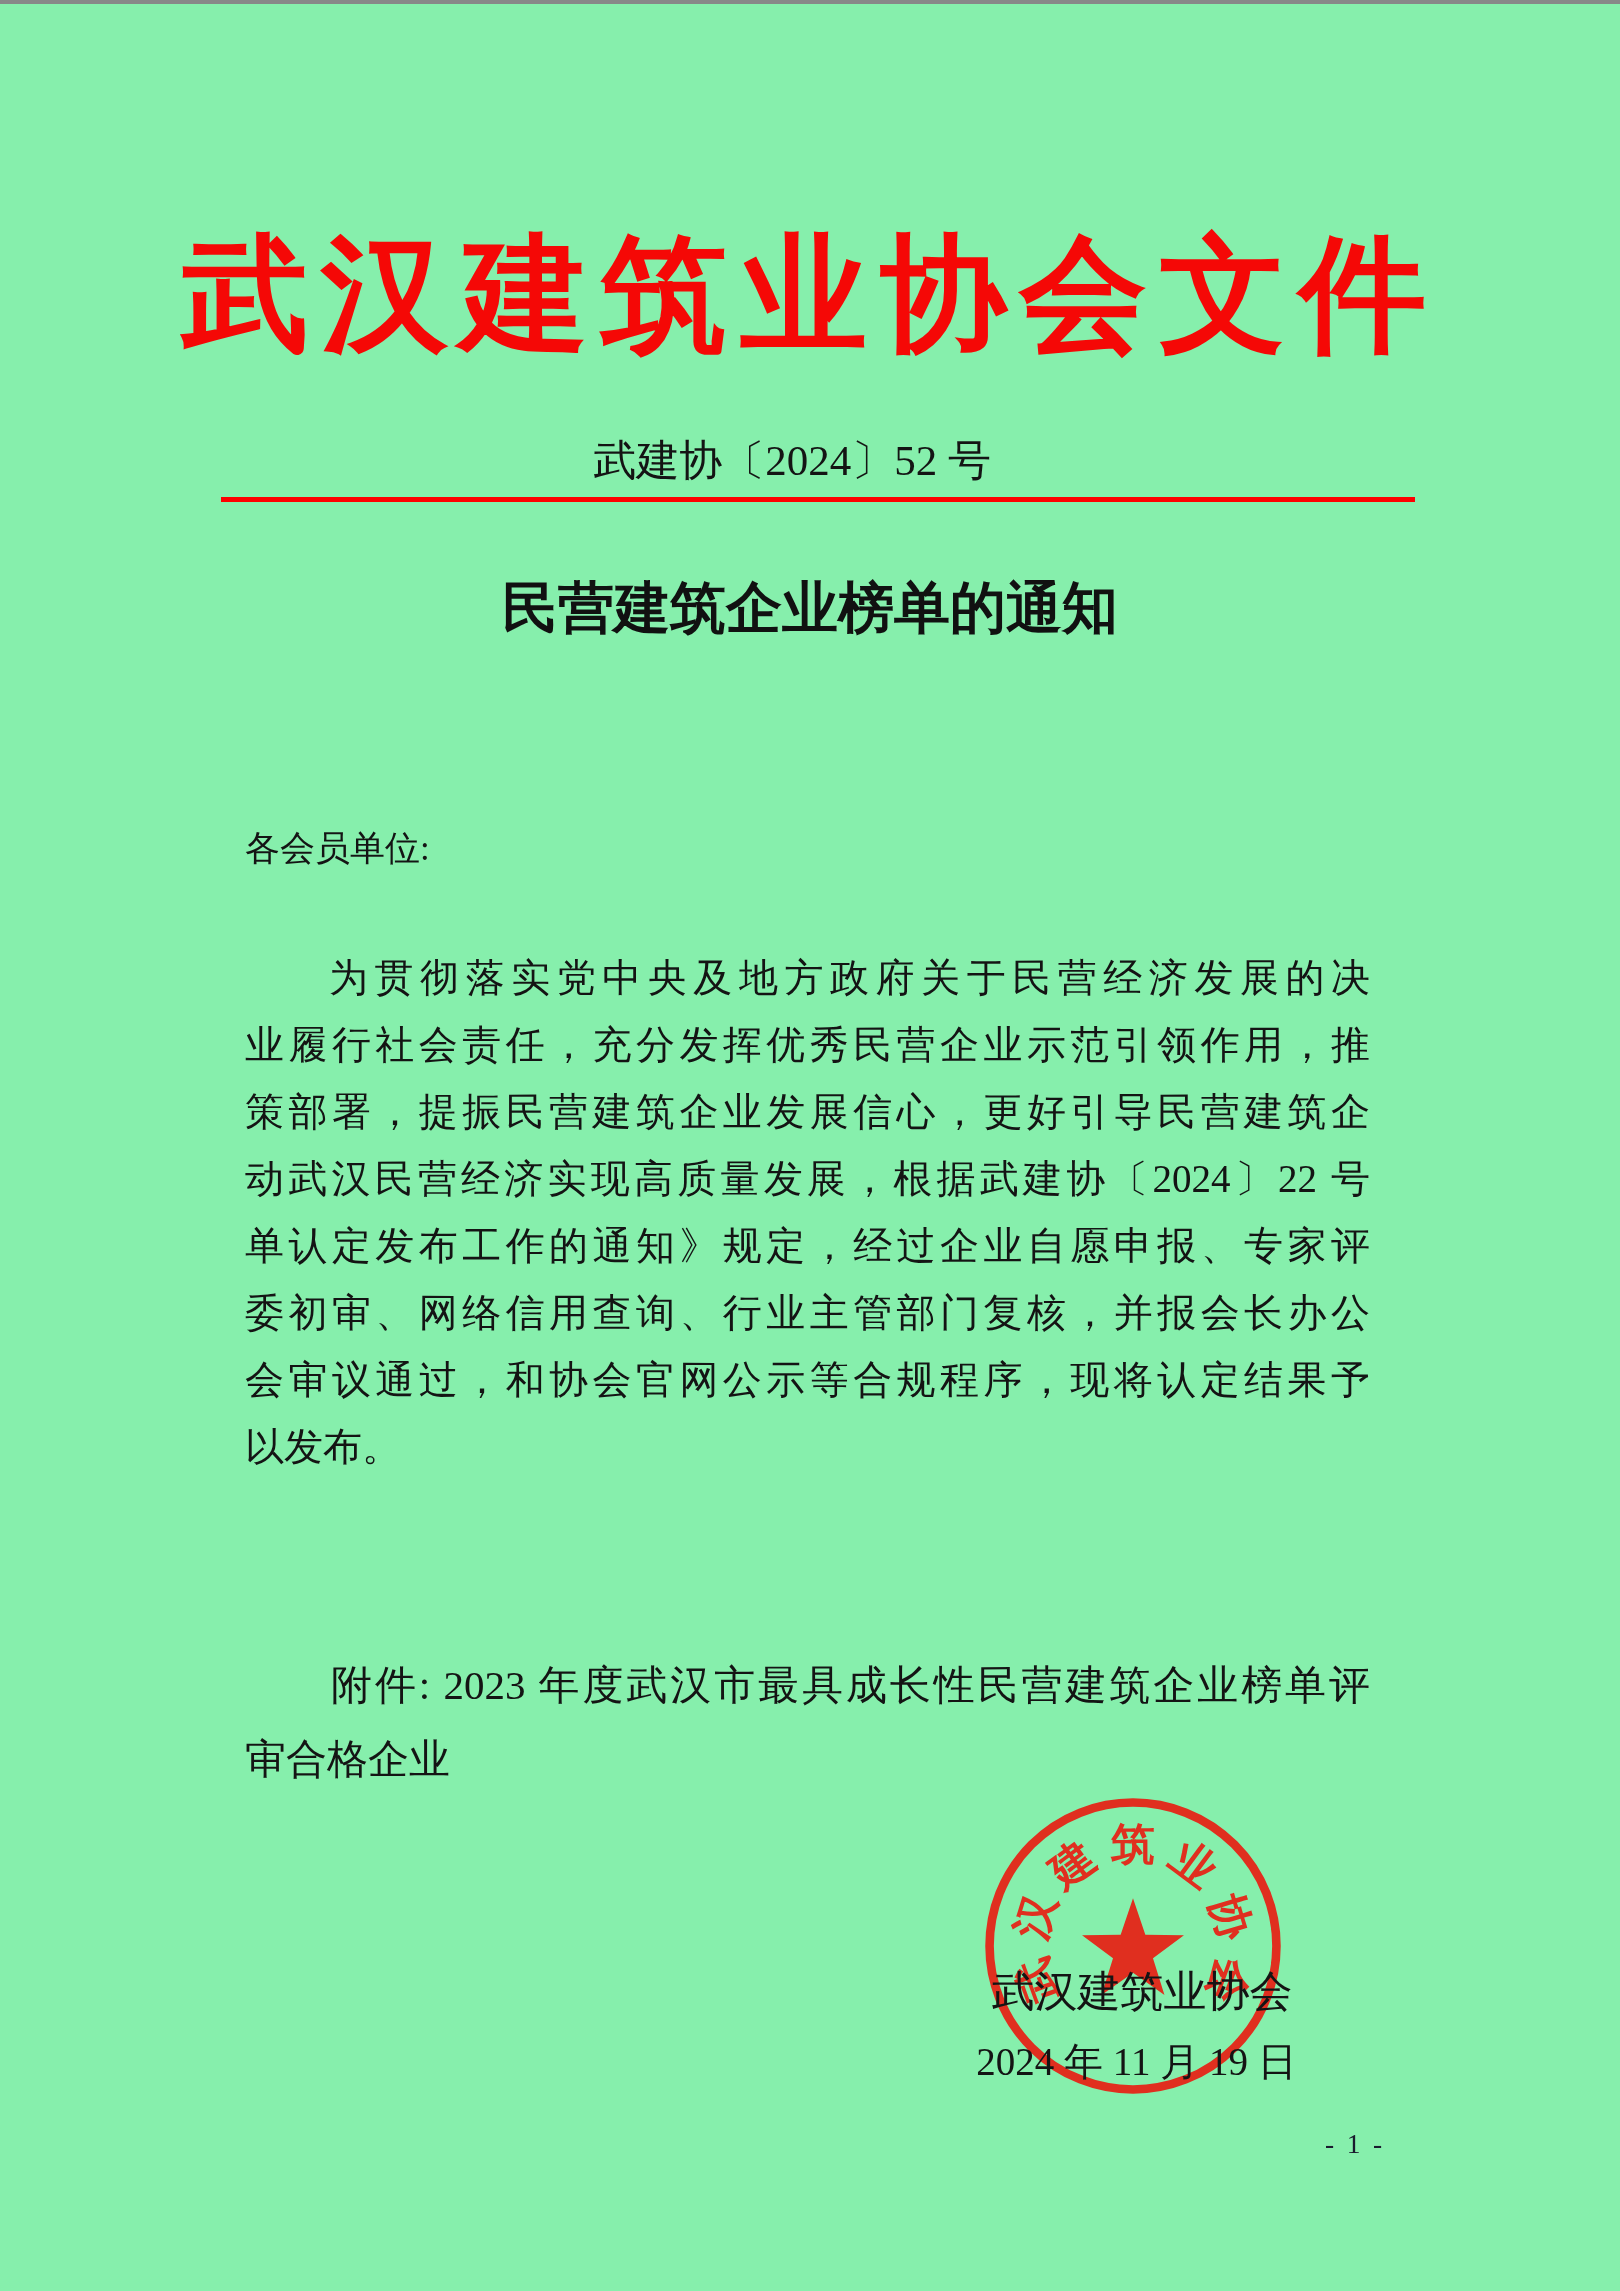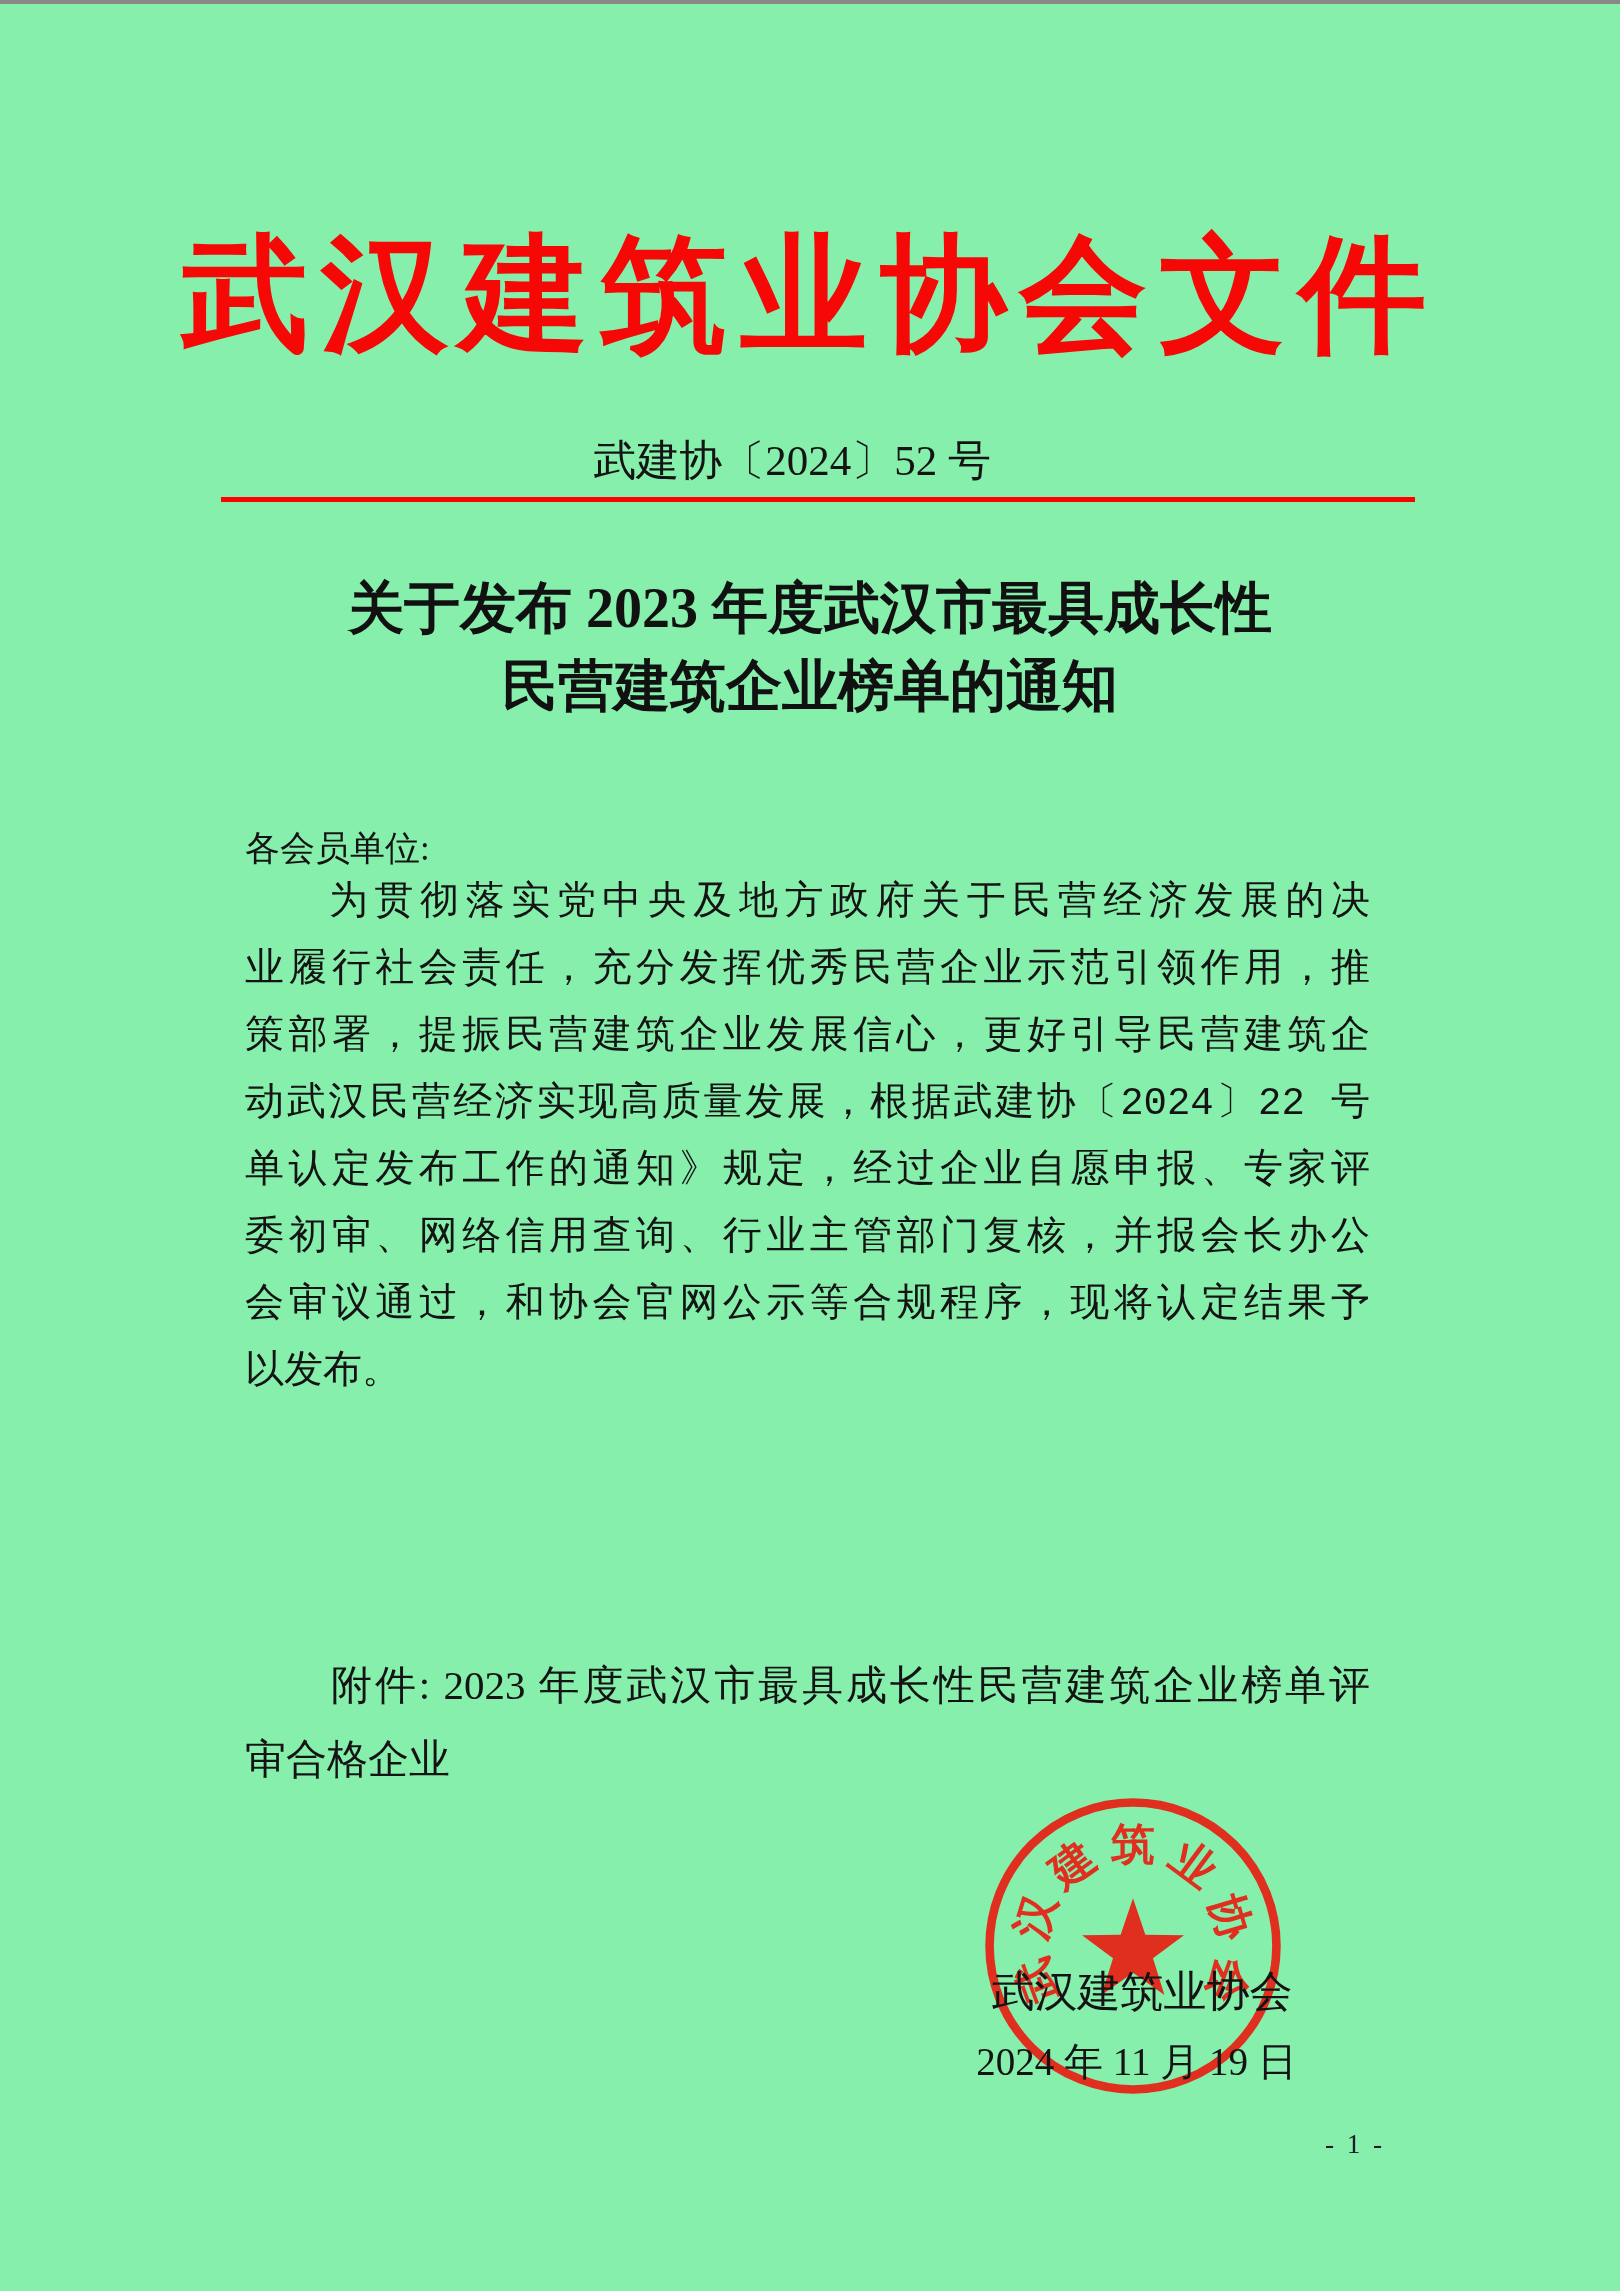"关于发布 2023 年度武汉市最具成长性" div { html: <div>关于发布 2023 年度武汉市最具成长性</div> -> none }
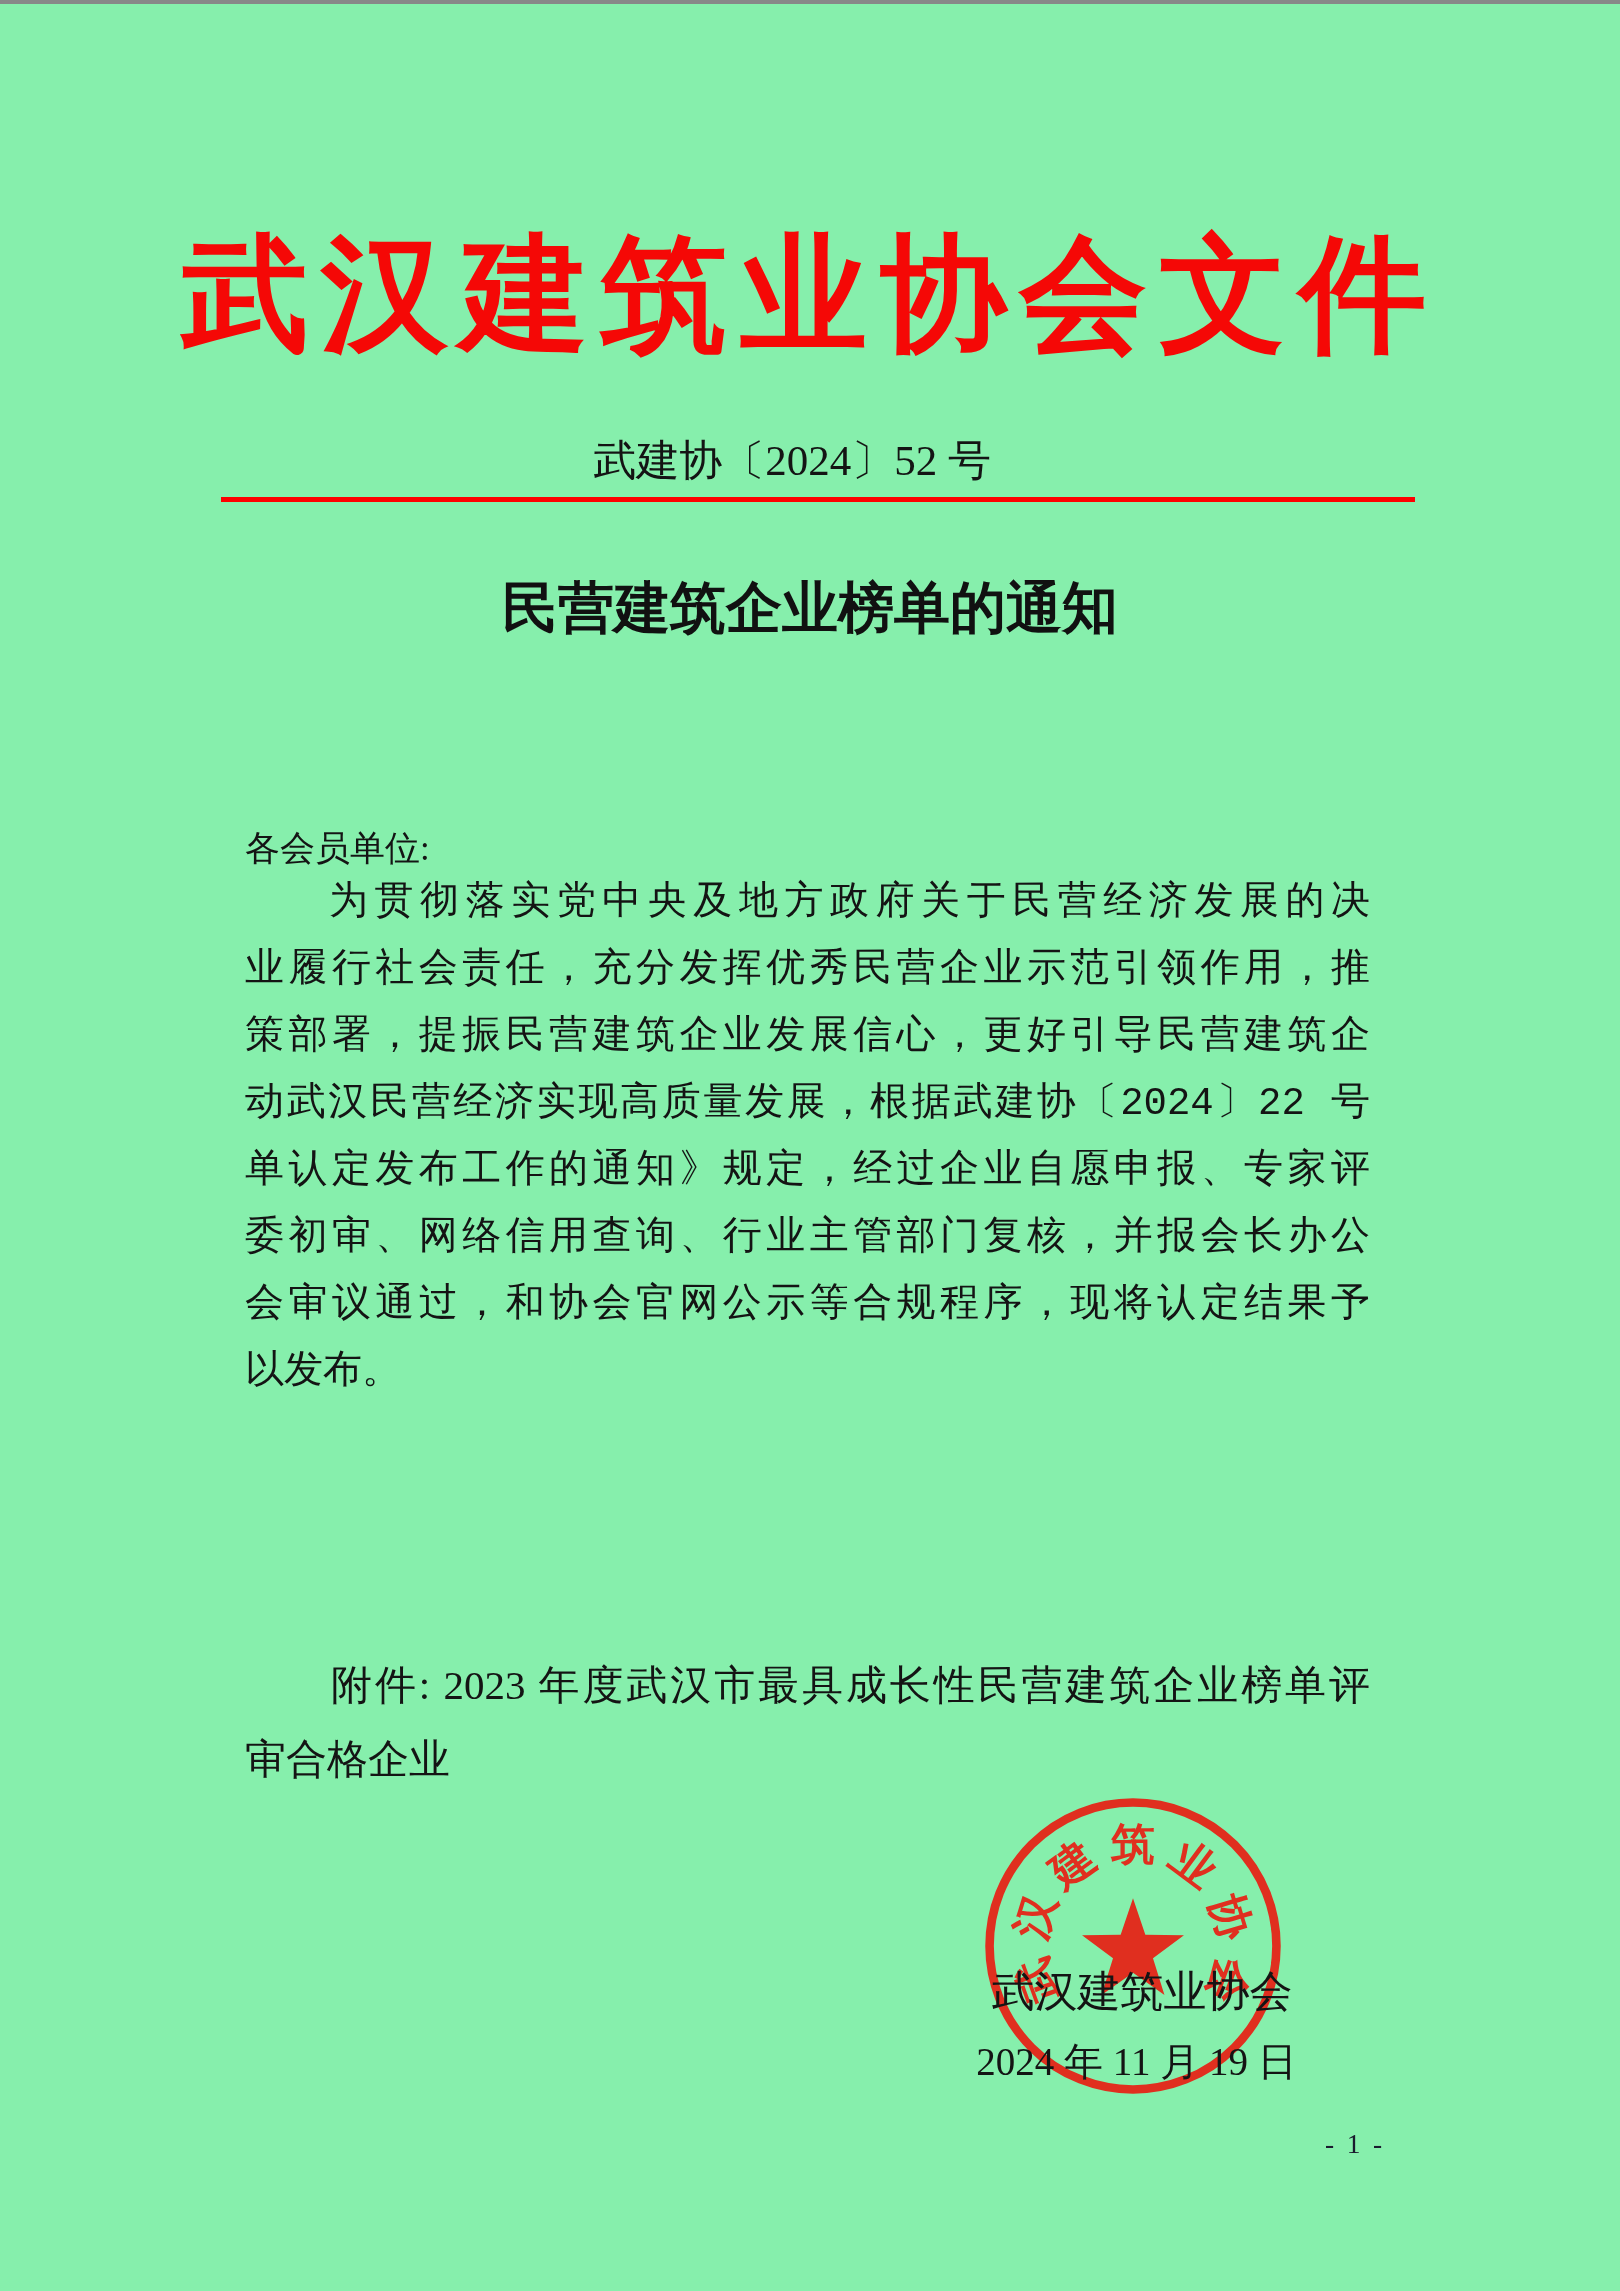"为贯彻落实党中央及地方政府关于民营经济发展的决" .paragraph { font-family: Liberation Mono, monospace -> none; top: 866px -> 940px }
